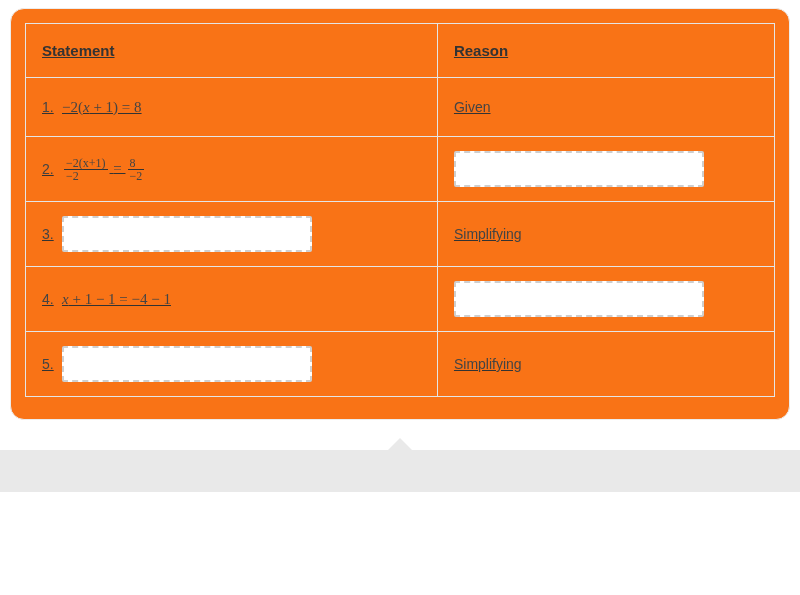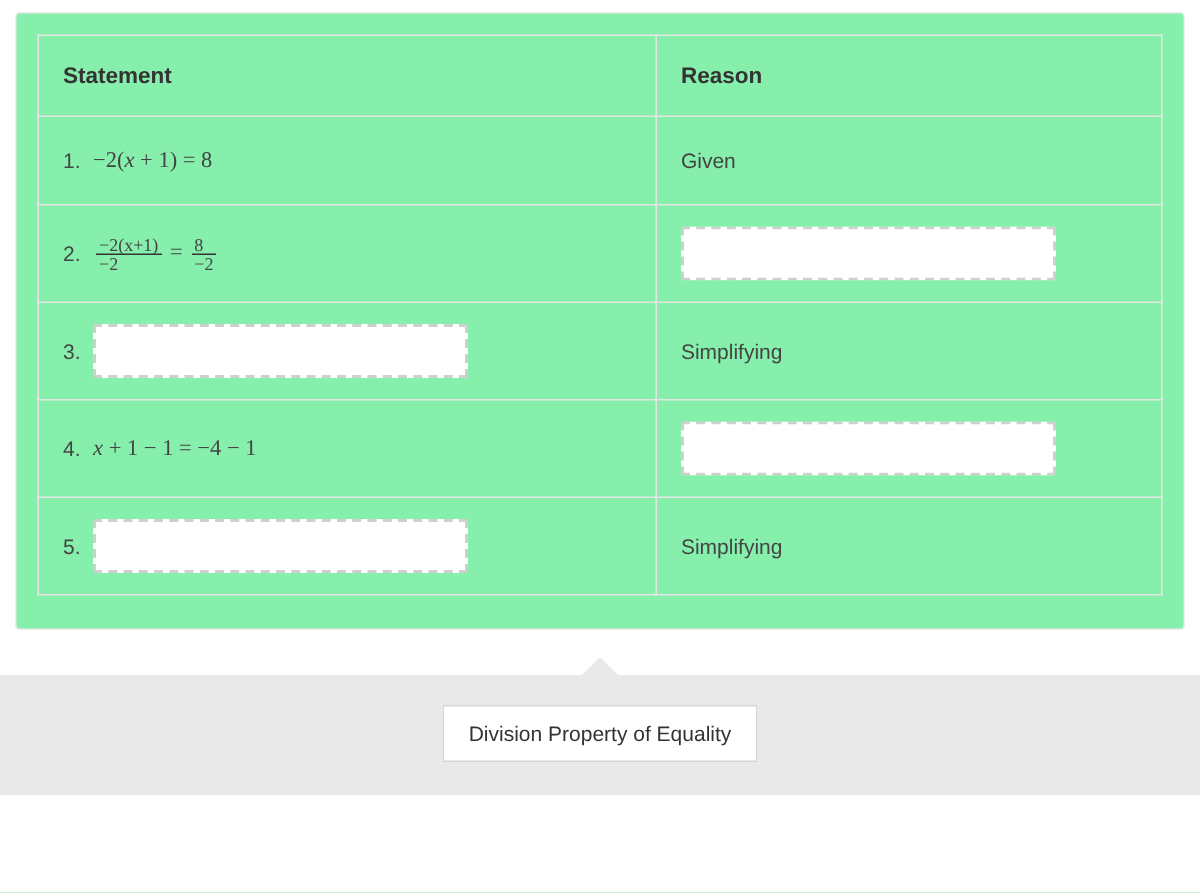"Statement" .proof-panel { background: #86efac -> #f97316; border-radius: 3px -> 14px; text-decoration: none -> underline }
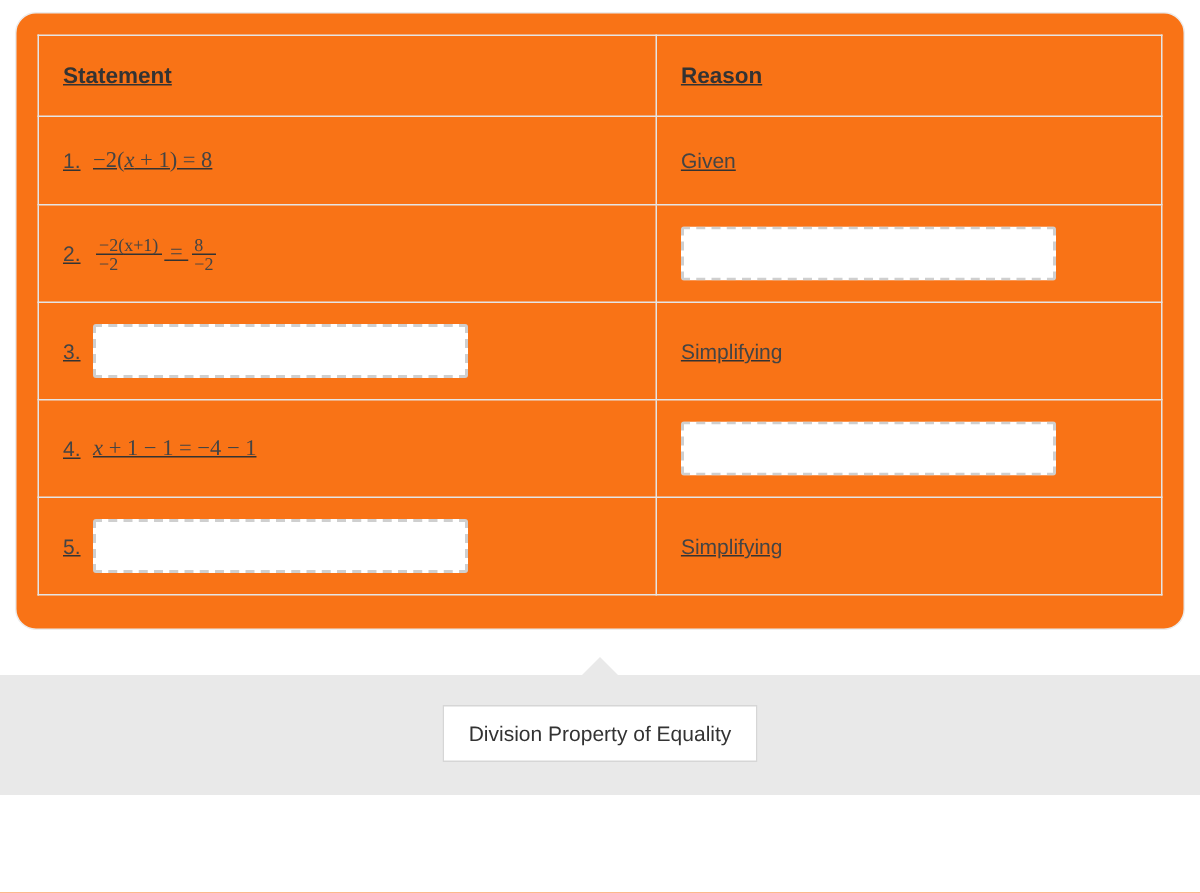"Division Property of Equality" div.tile { html: <div>Division Property of Equality</div> -> none }
